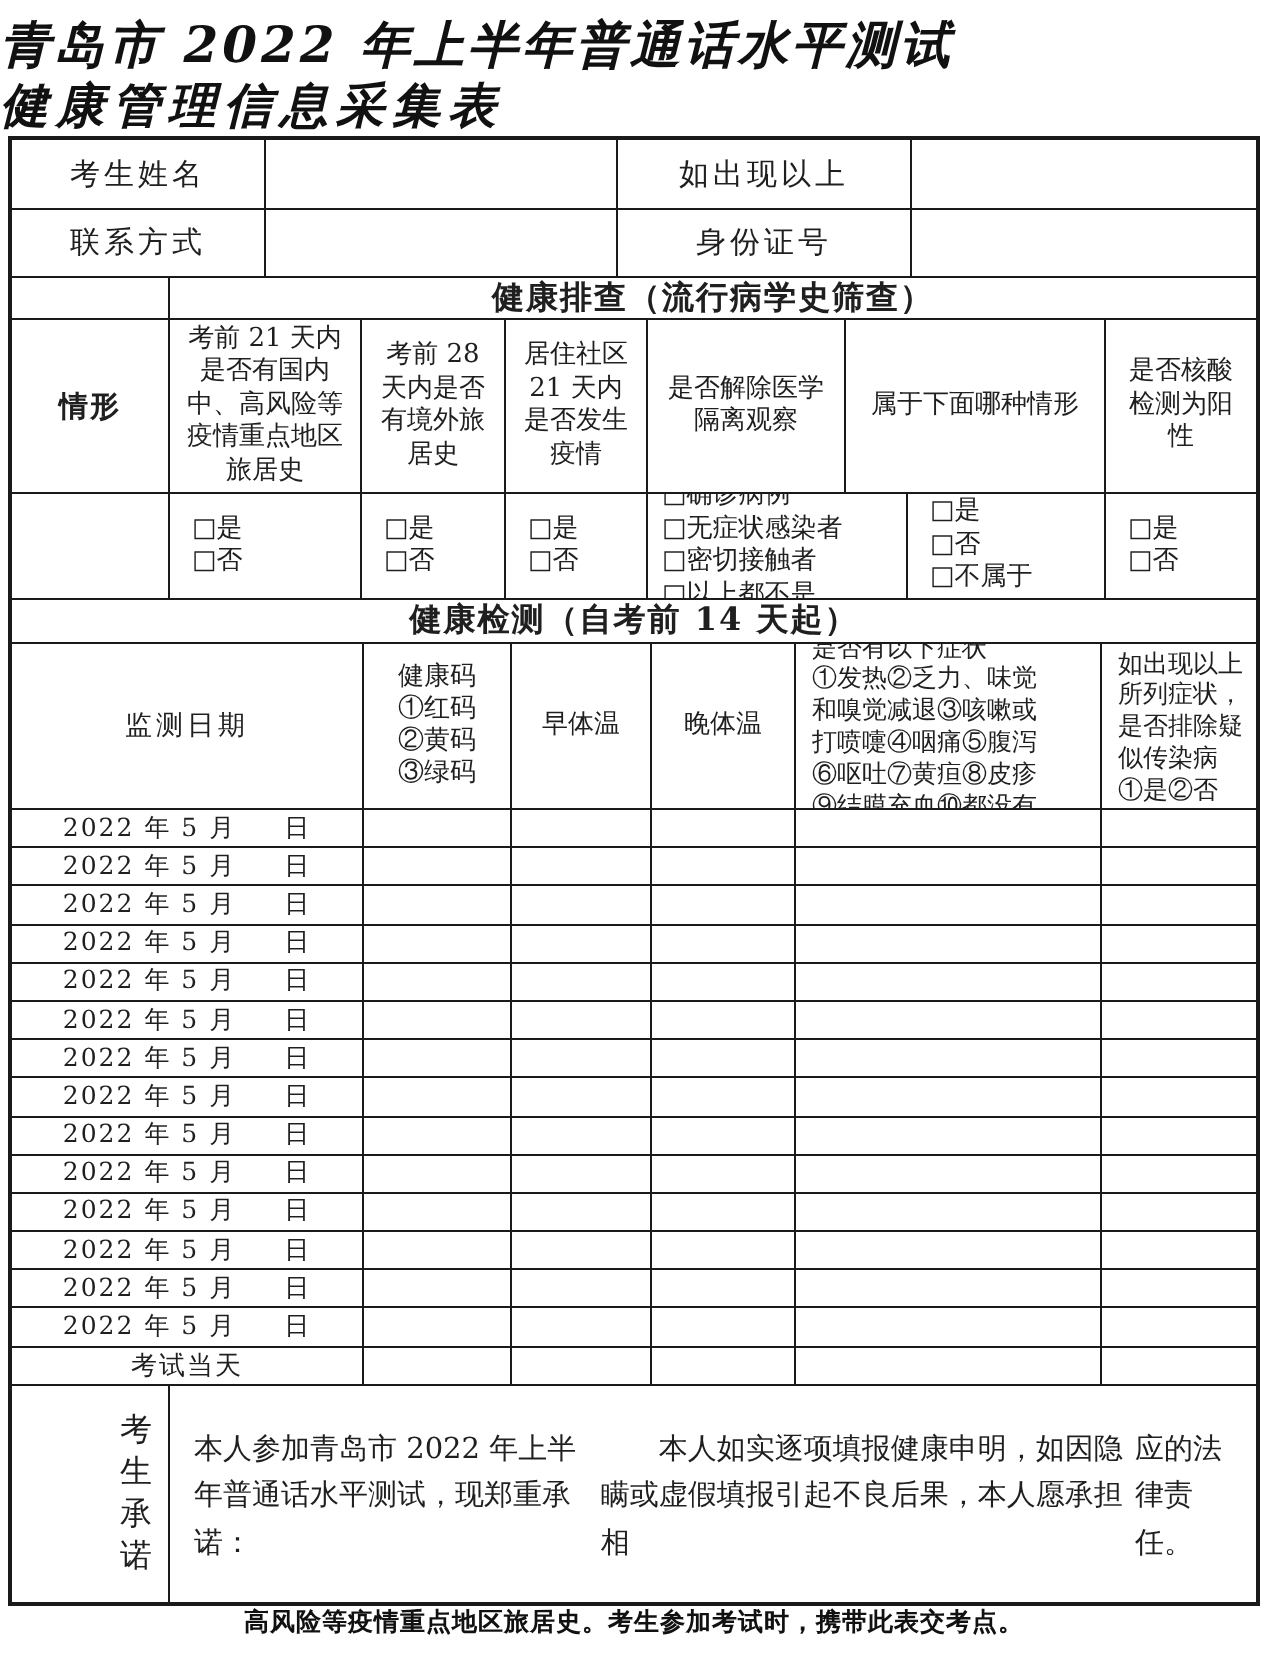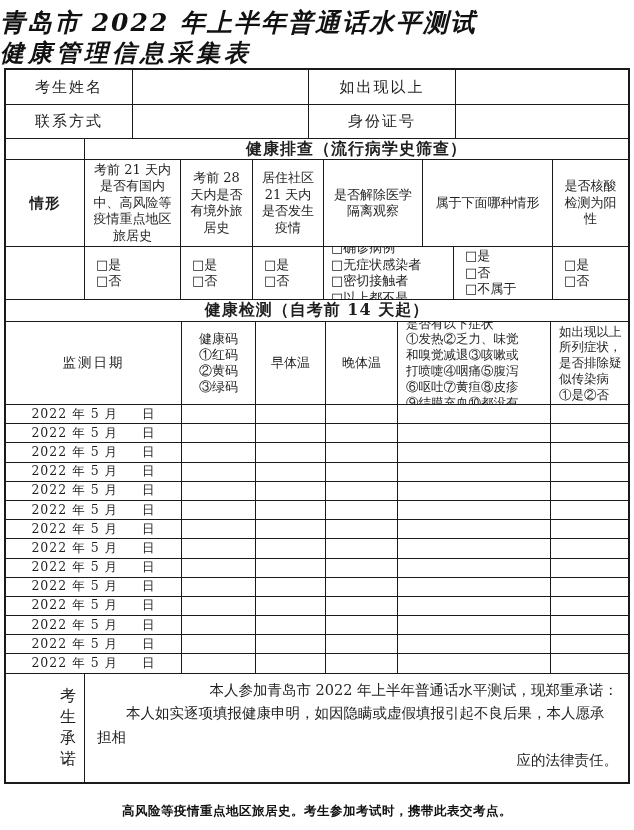"考试当天" div.row { html: none -> <div> <div>考试当天</div> <div></div> <div></div> <div></div> <div></div> <div></div> </div> }
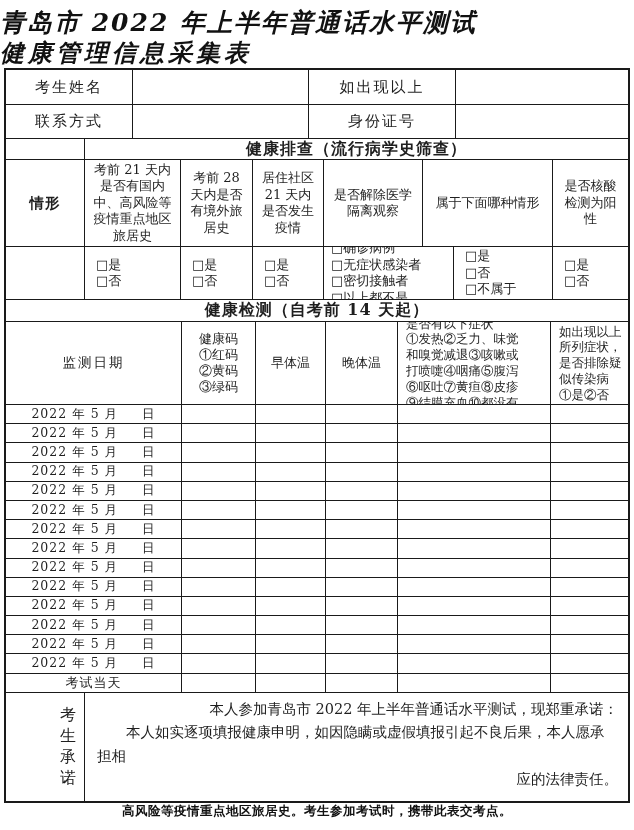"本人参加青岛市 2022 年上半年普通话水平测试，现郑重承诺：" .commit-body { align-items: flex-end -> center; flex-direction: column -> none }
